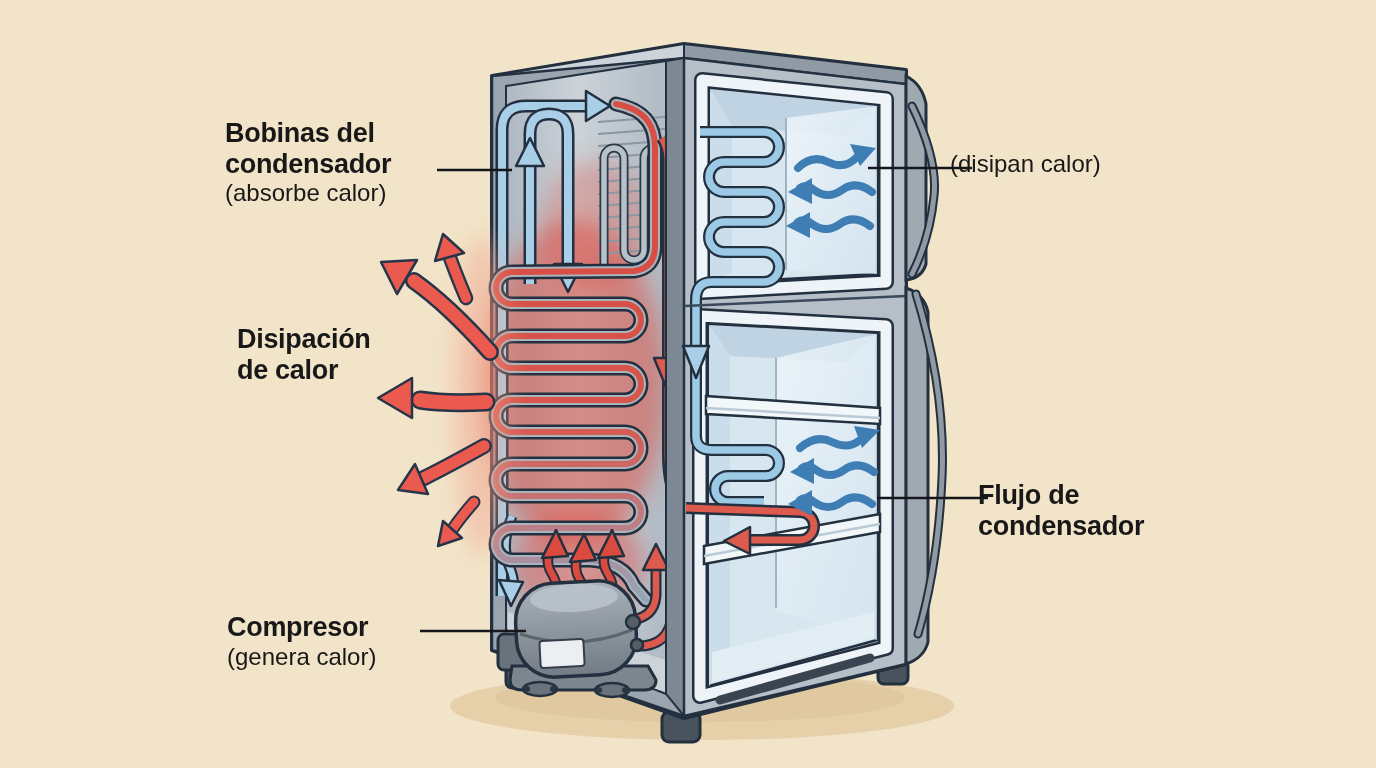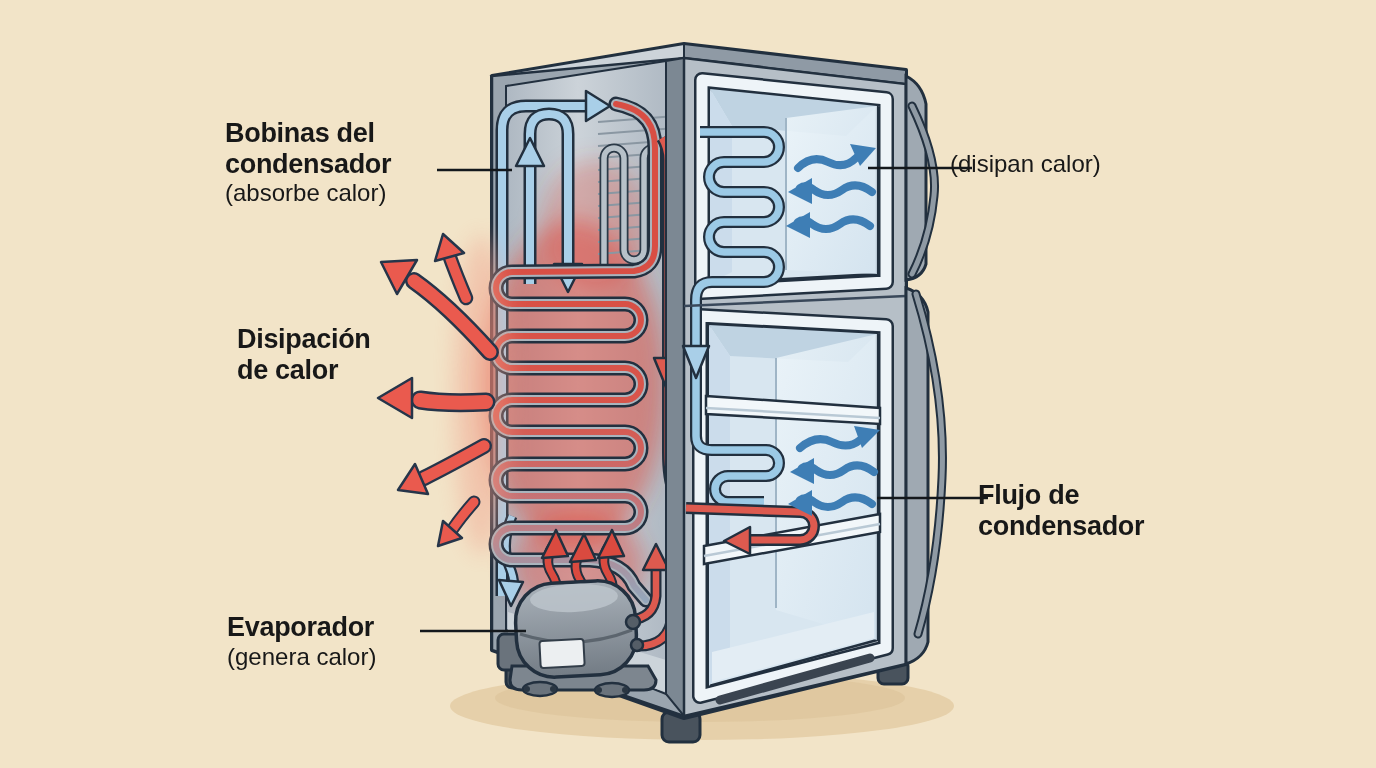"Evaporador" div.t { text: Evaporador -> Compresor }
